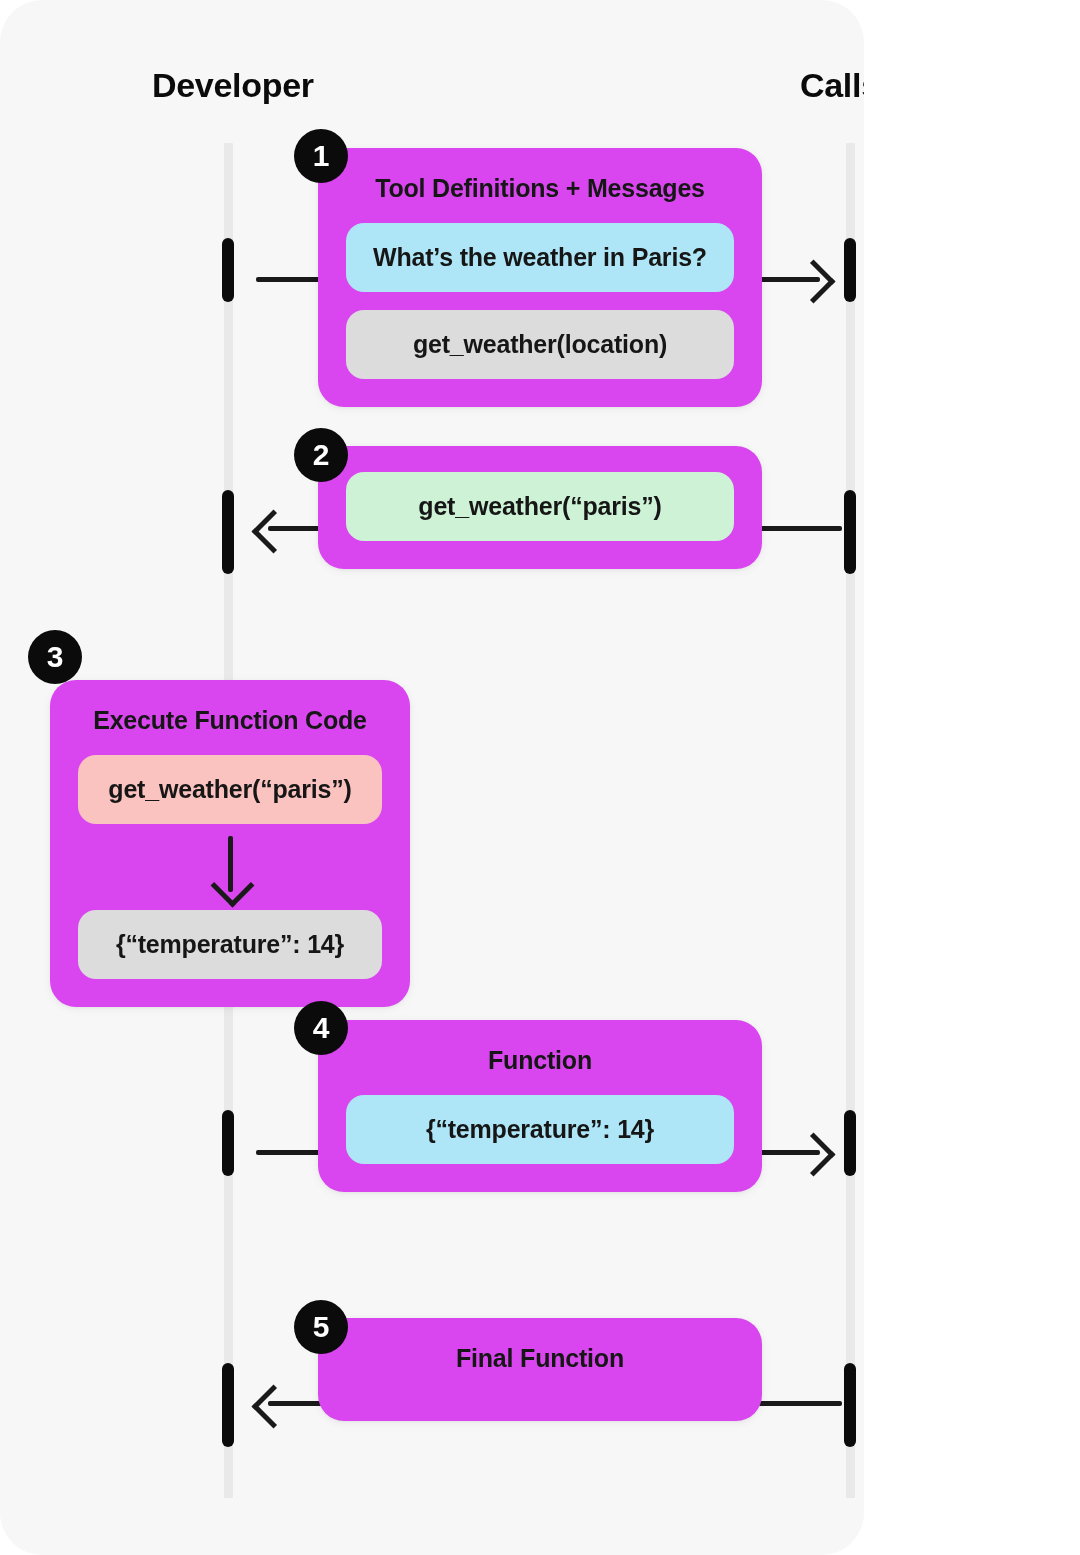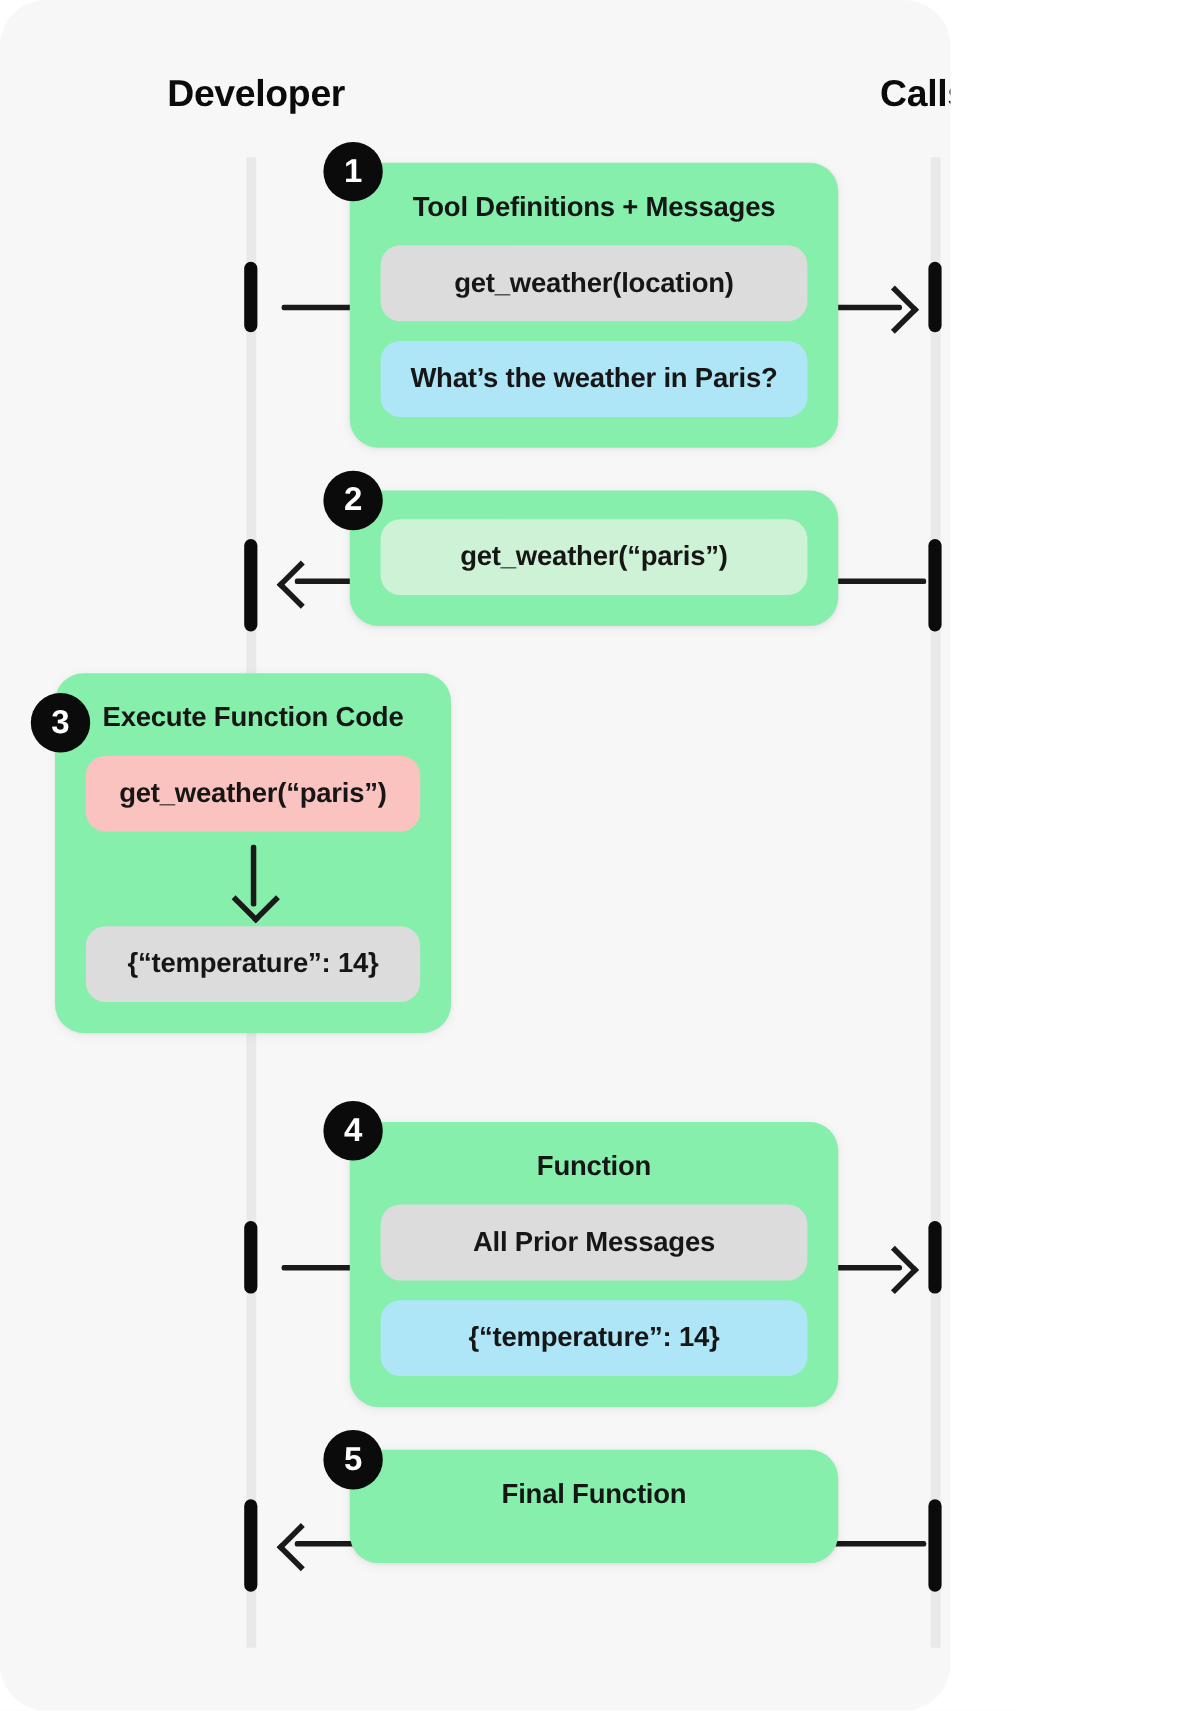"Tool Definitions + Messages" .card { background: #86efac -> #d946ef }
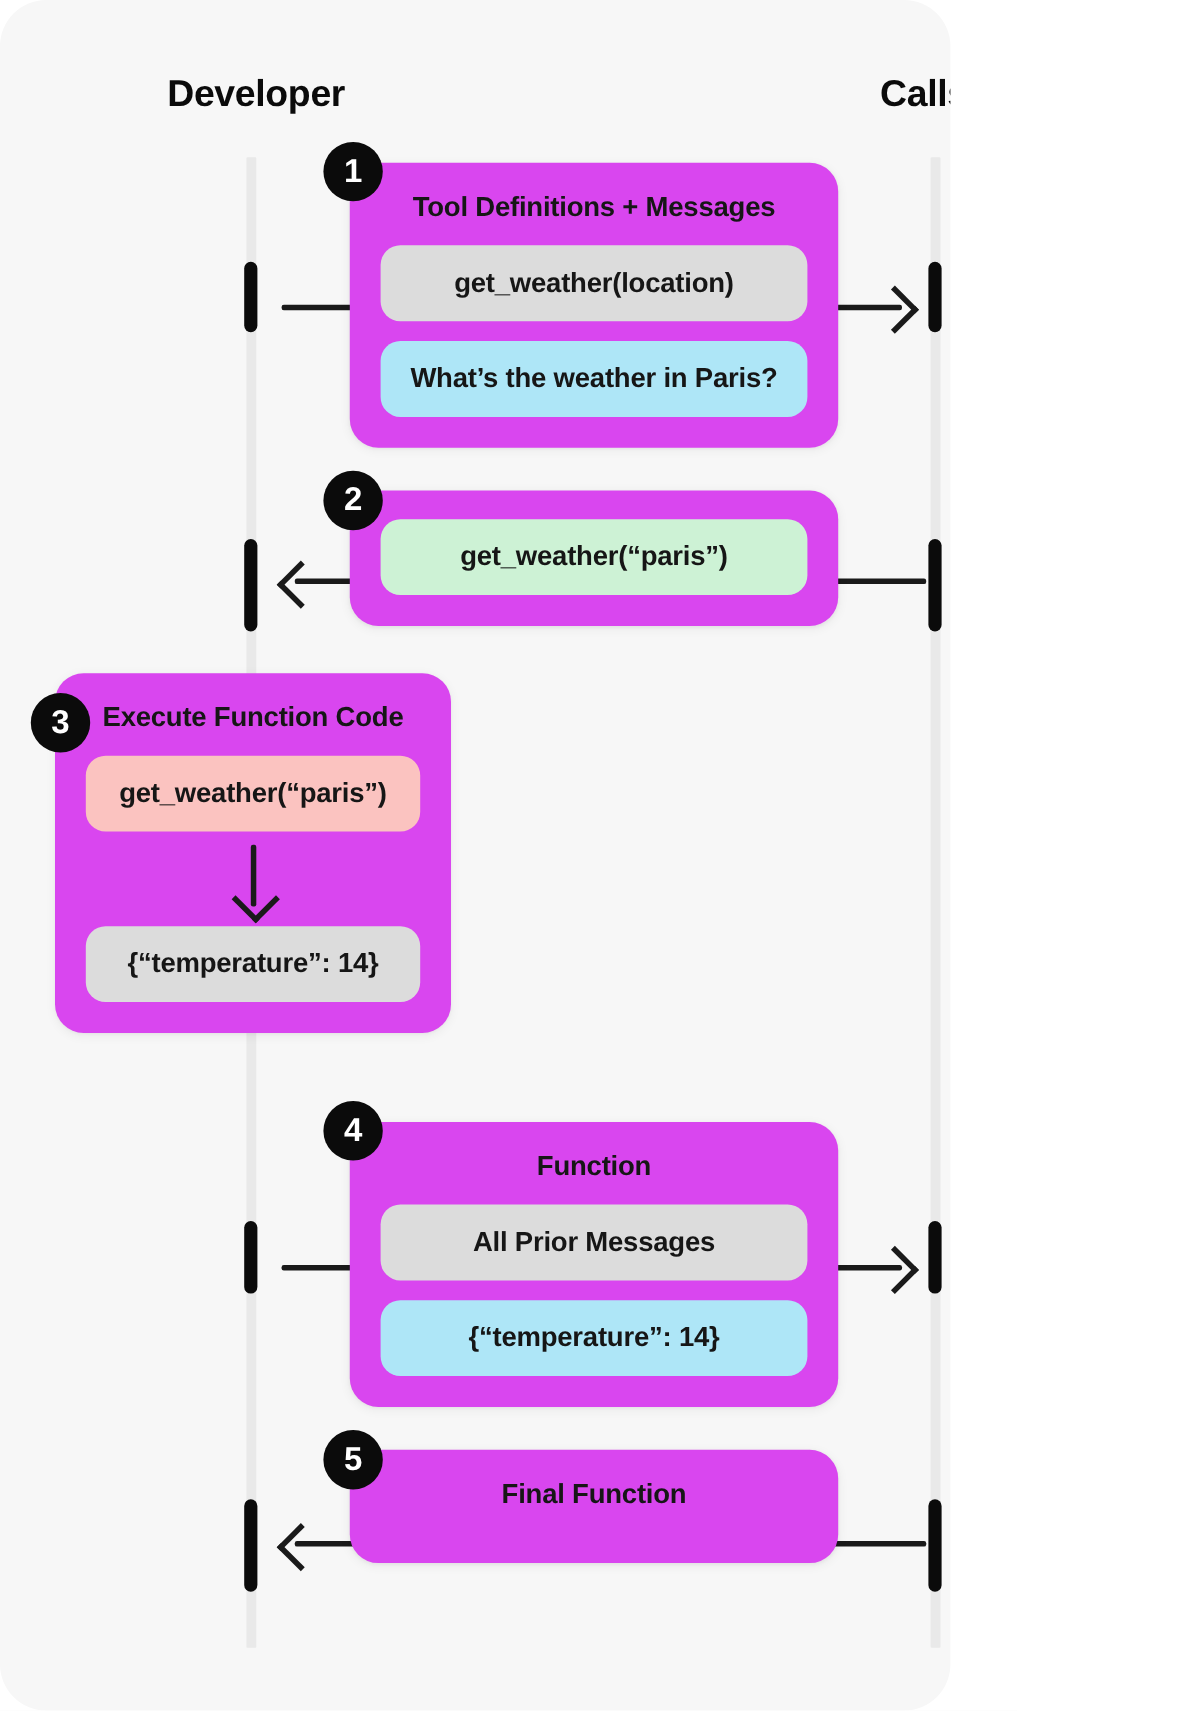"get_weather(location)" div.pill { order: before "What’s the weather in Paris?" -> after "What’s the weather in Paris?" }
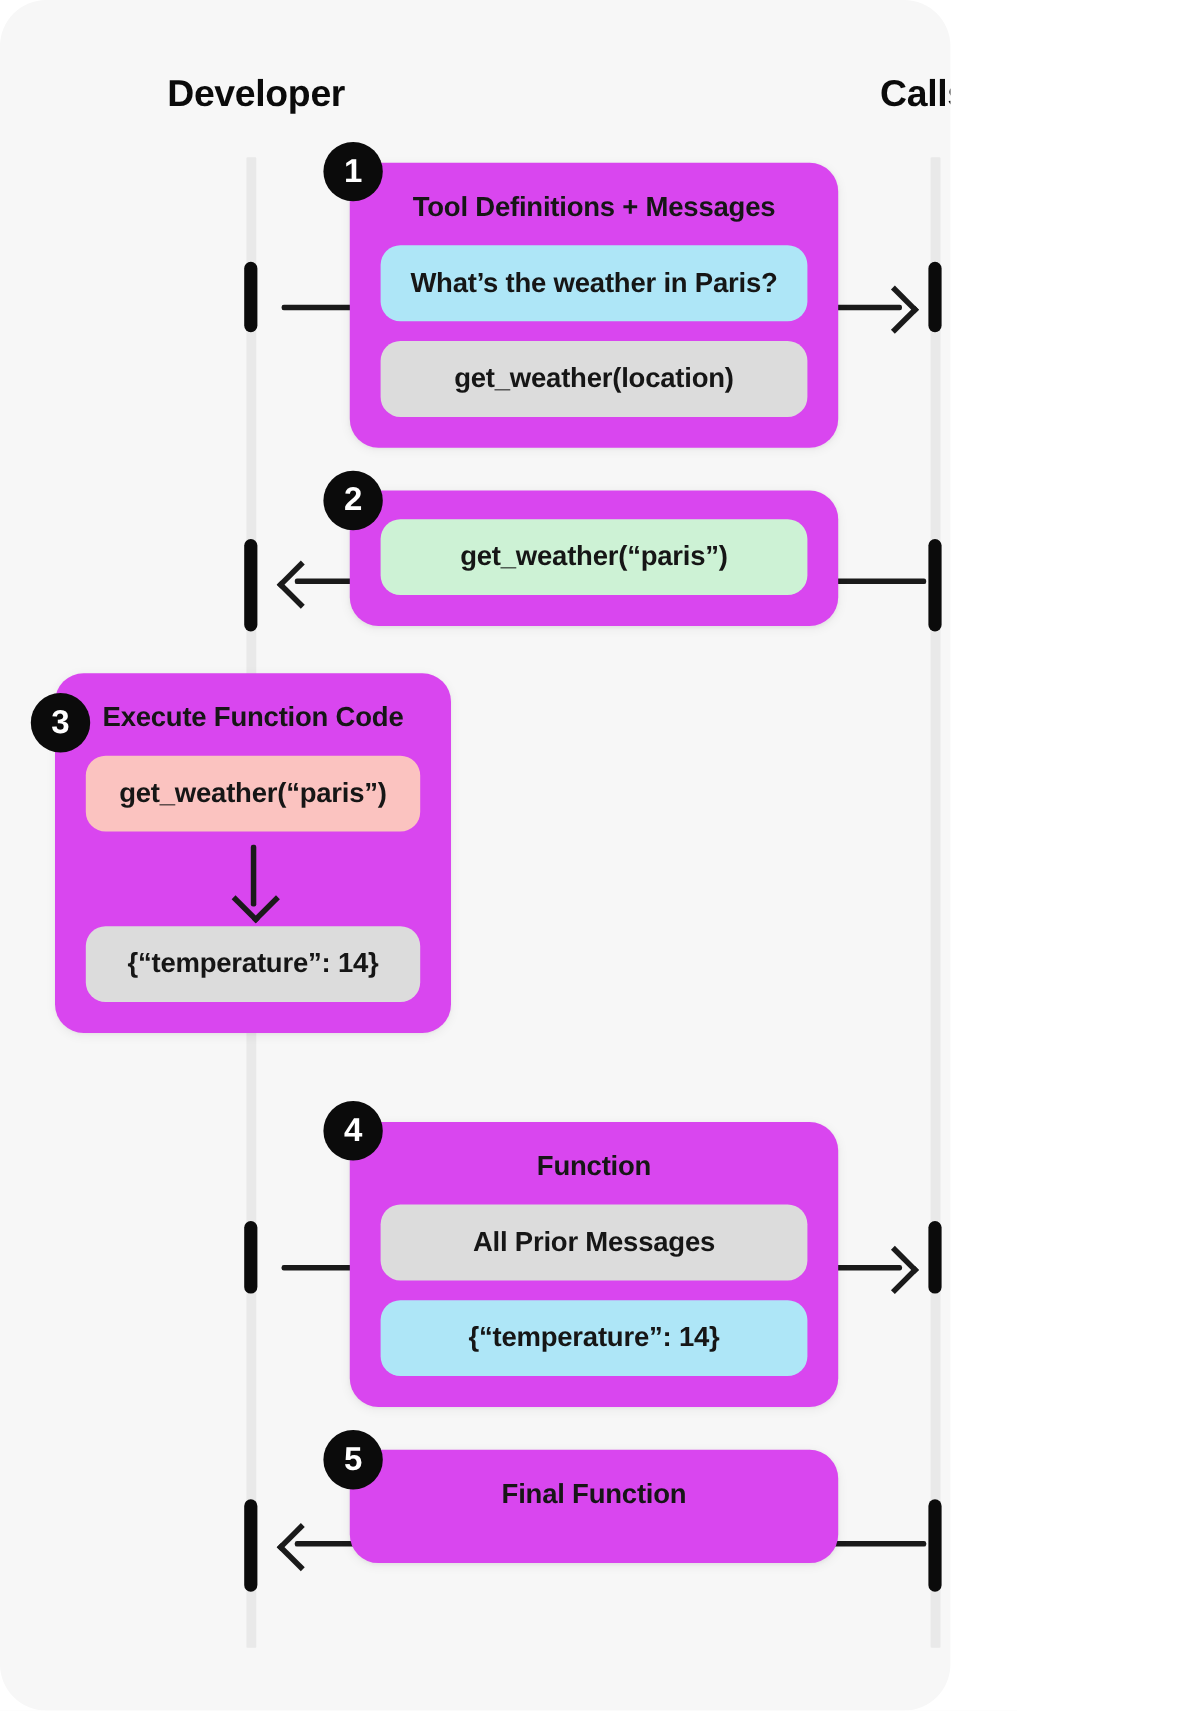"Execute Function Code" div.card { top: 612px -> 680px }
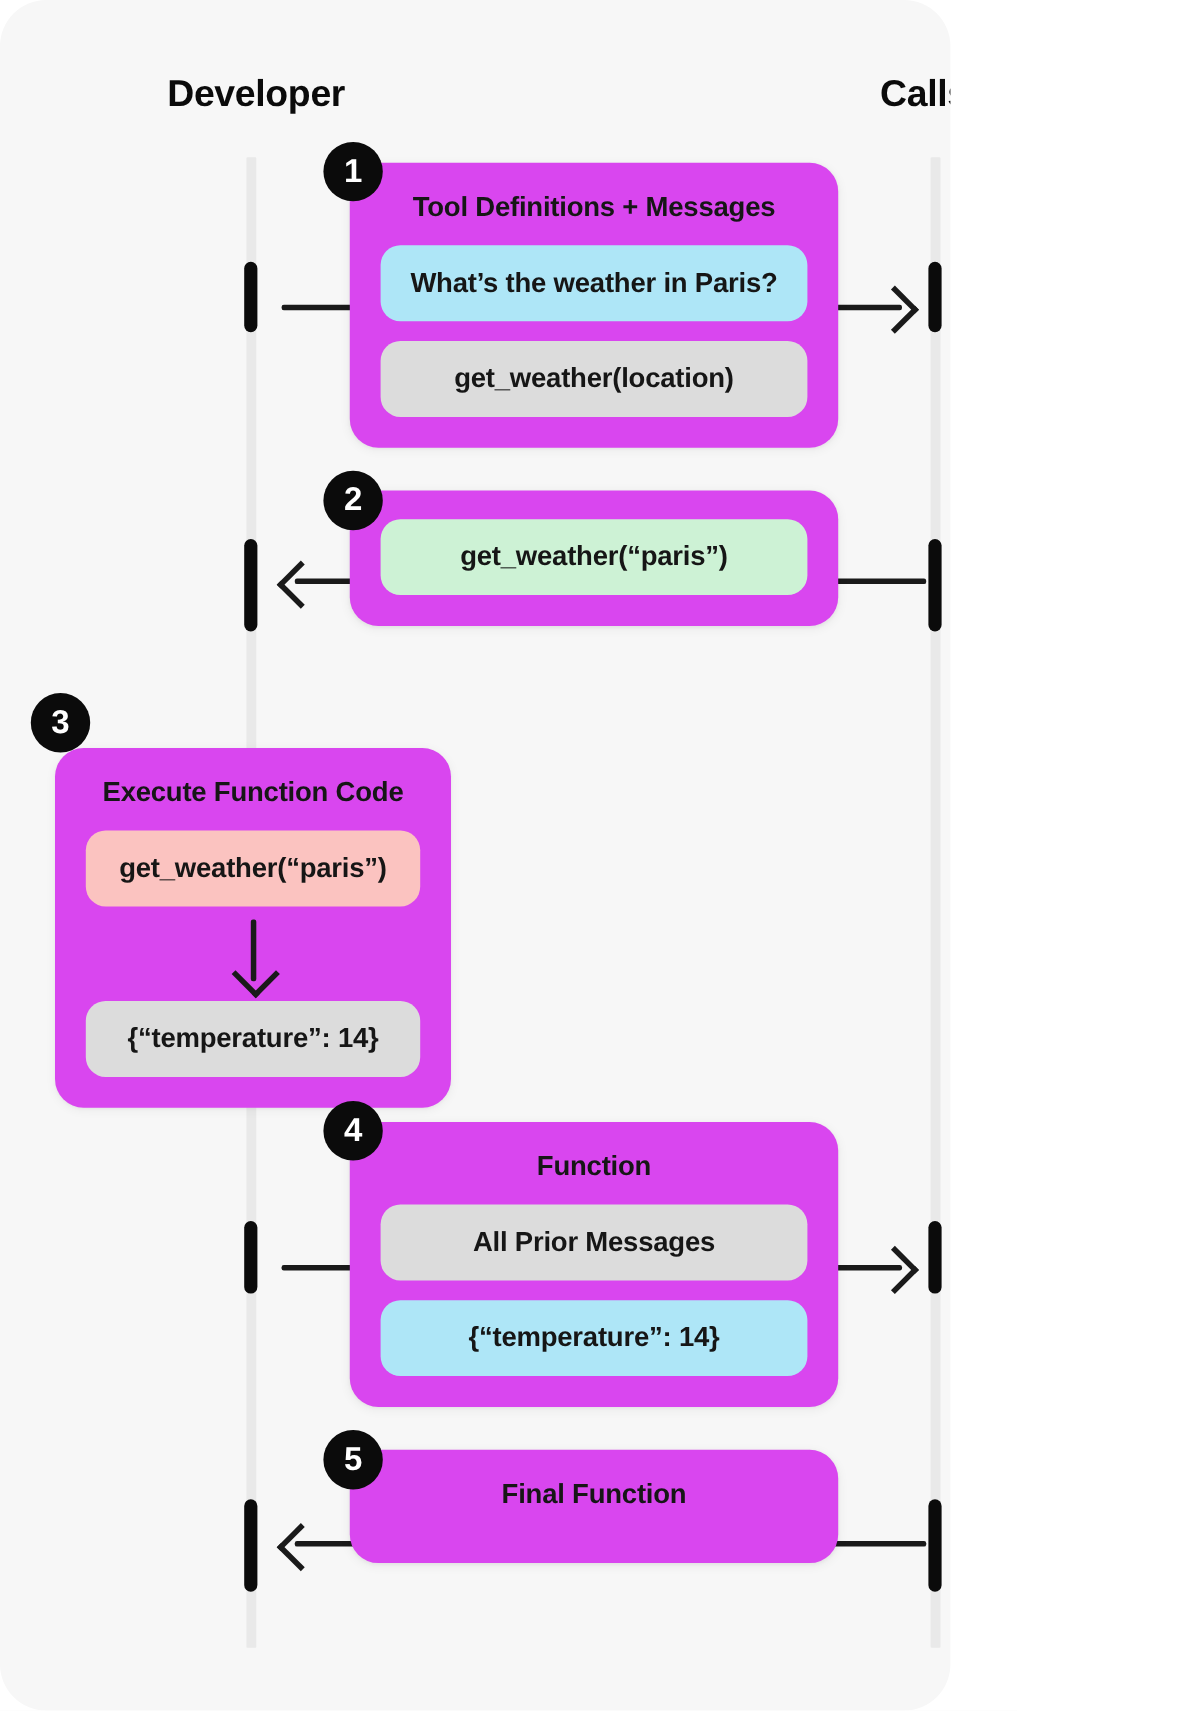"All Prior Messages" div.pill { html: <div>All Prior Messages</div> -> none }
